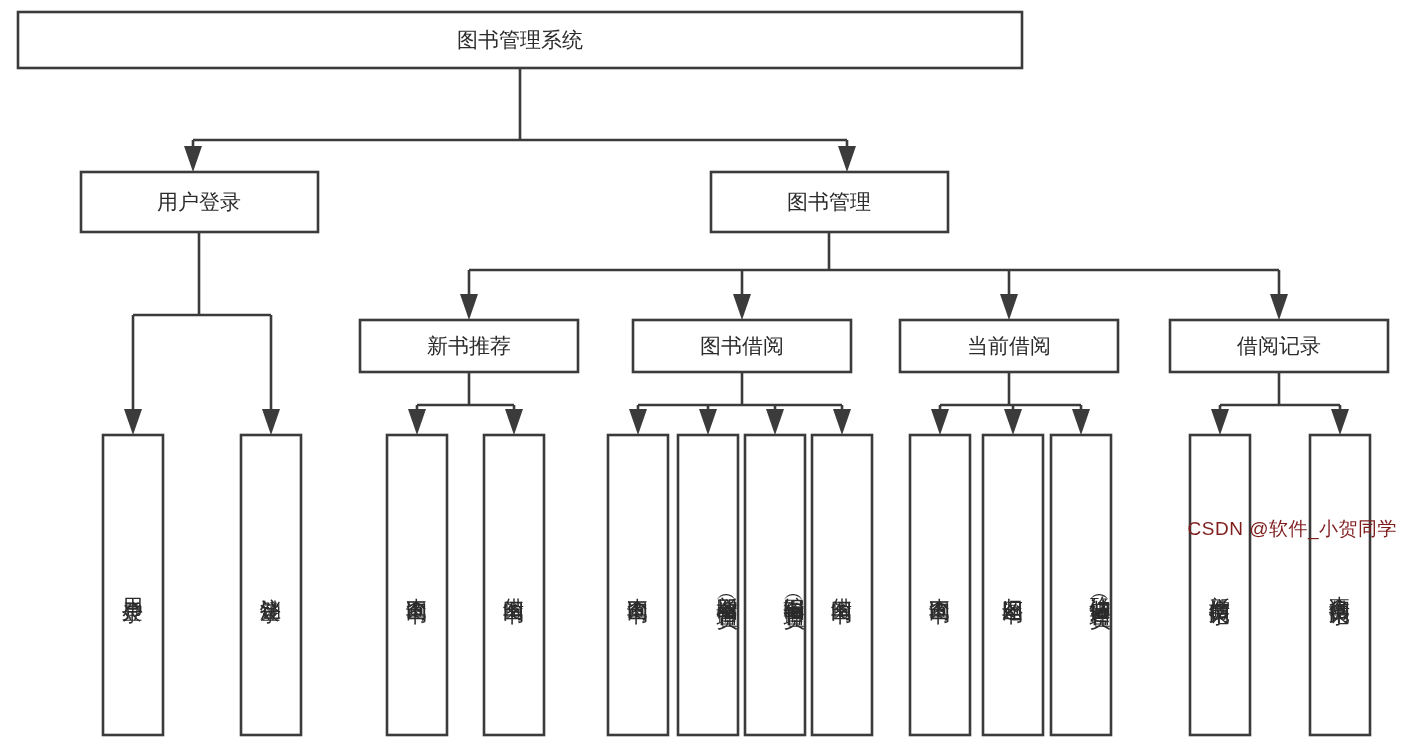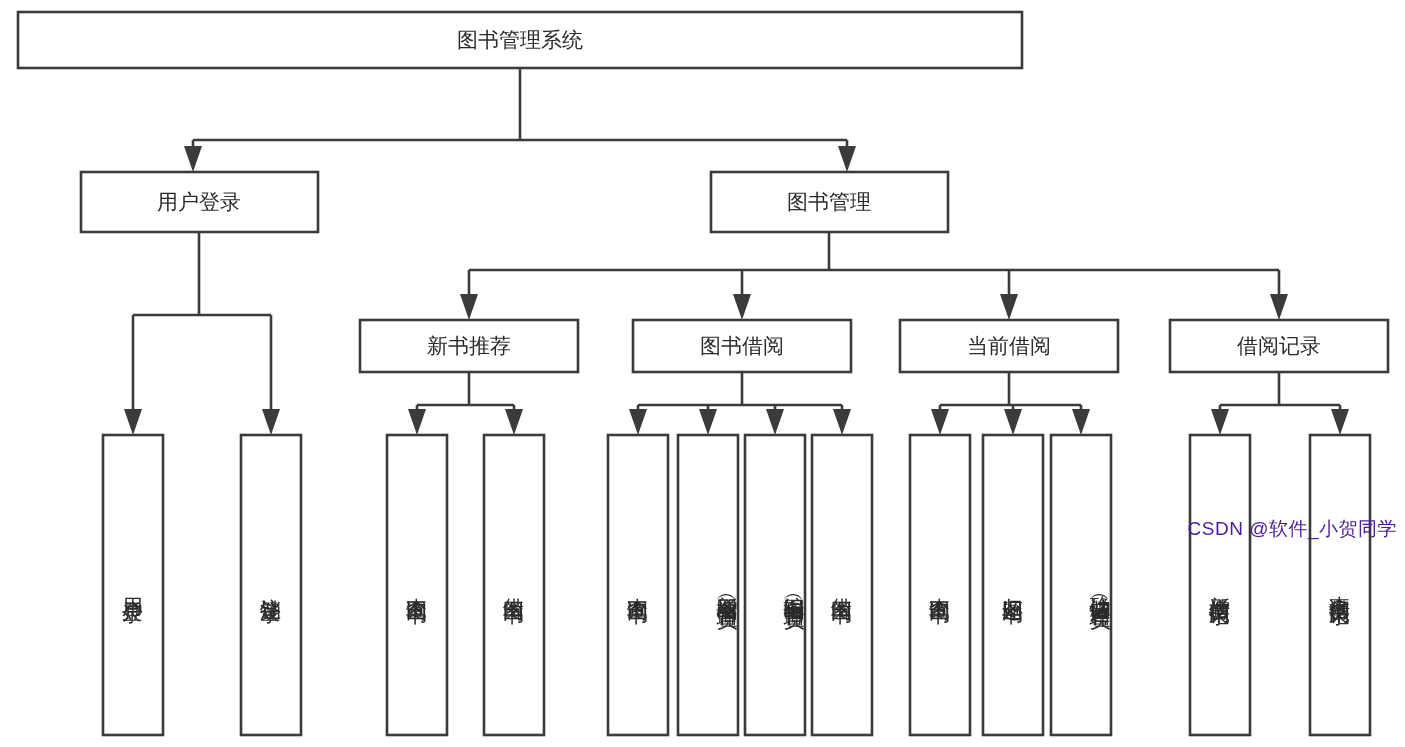"CSDN @软件_小贺同学" .watermark { color: #4c1d95 -> #7f1d1d }
